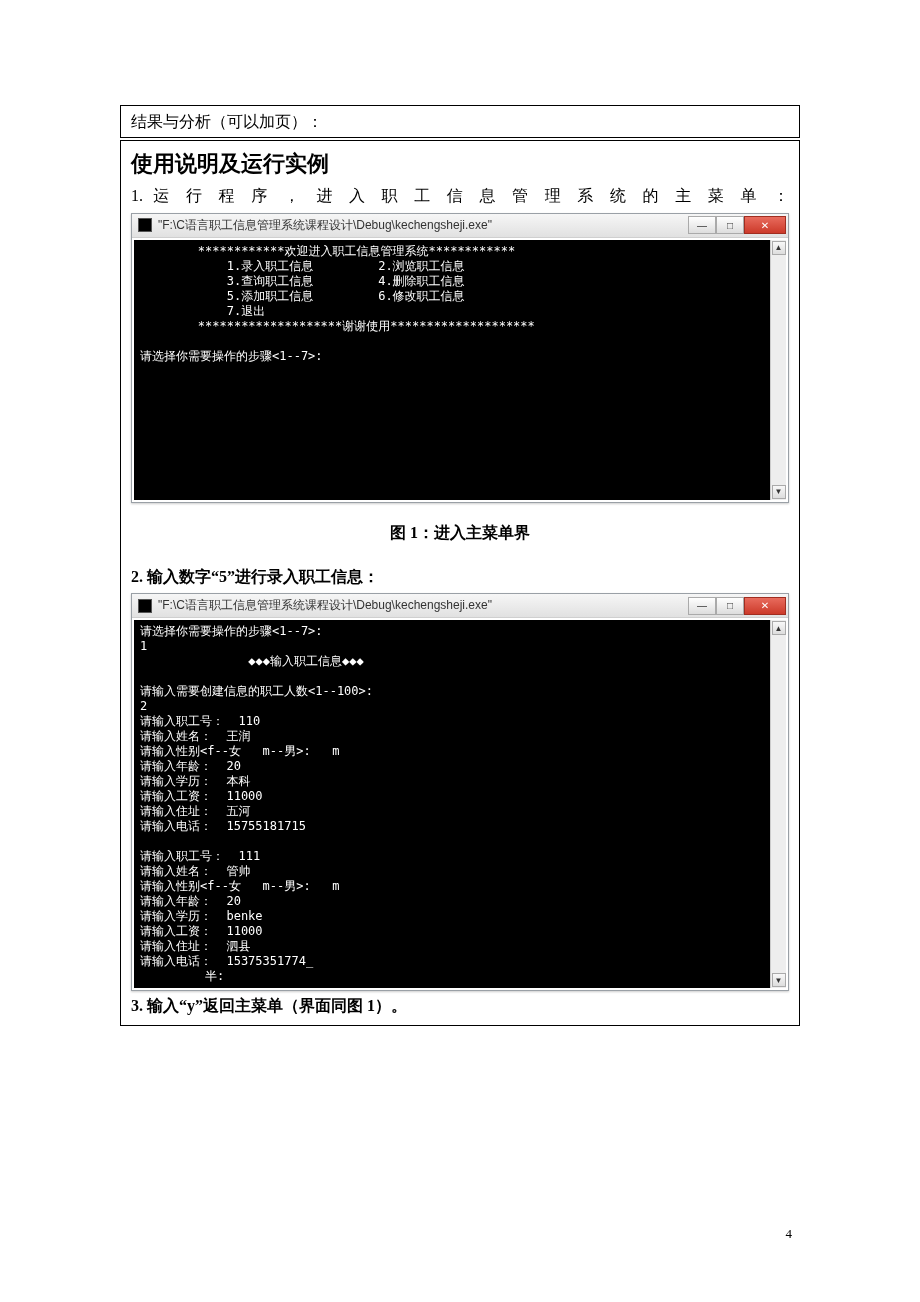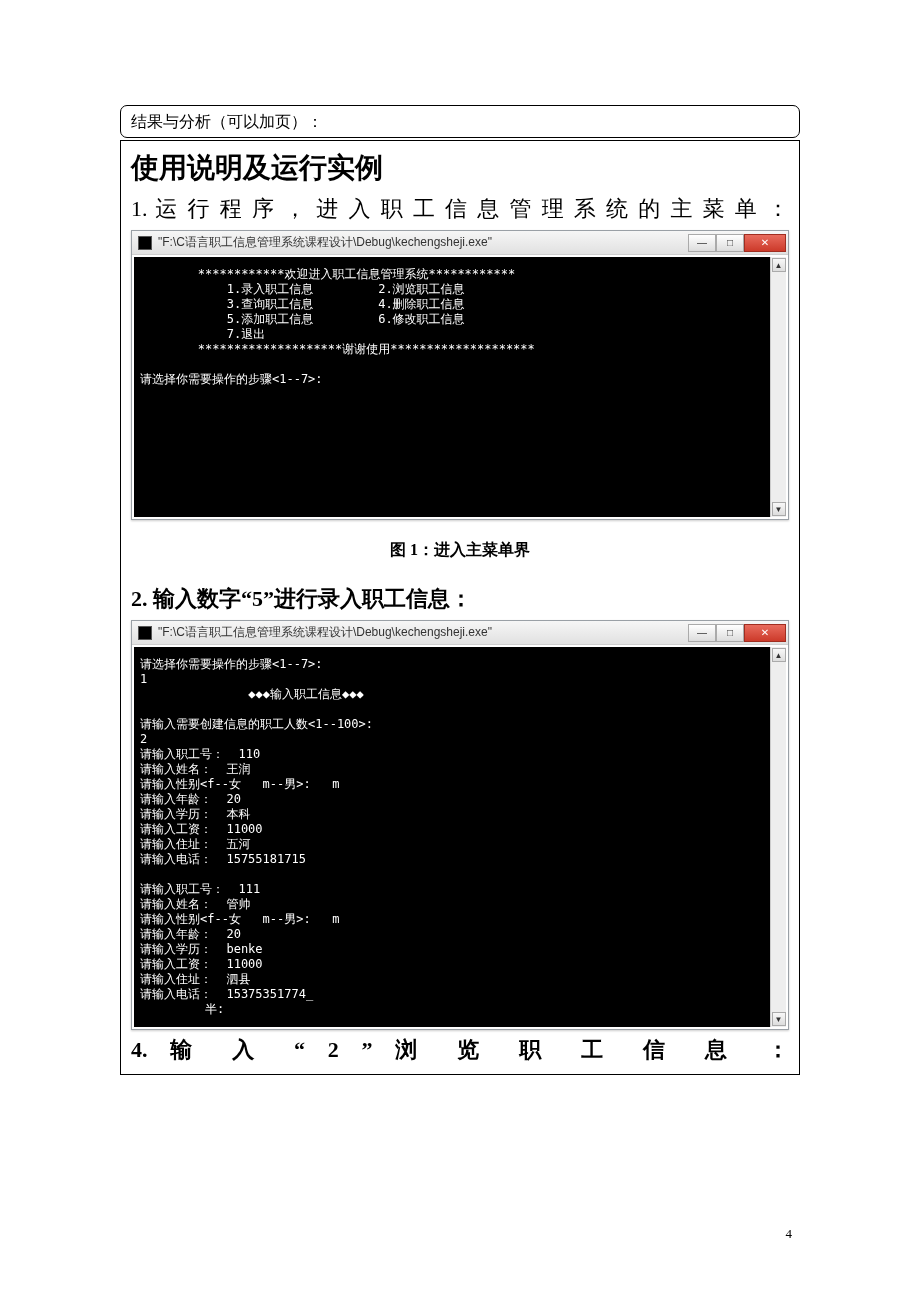"结果与分析（可以加页）：" .header-row { border-radius: 7px -> none }
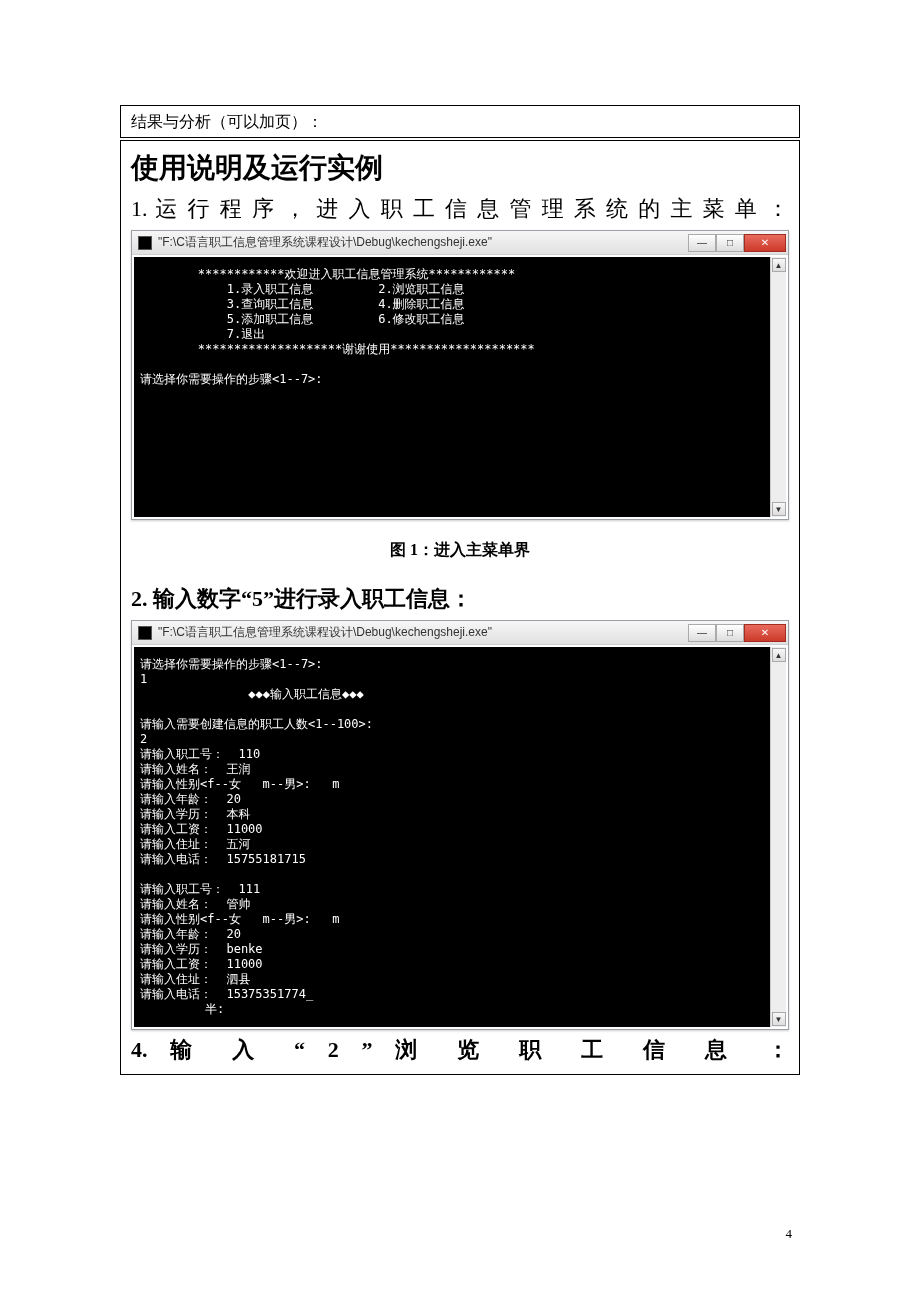"使用说明及运行实例" .section-title { font-size: 28px -> 22px }
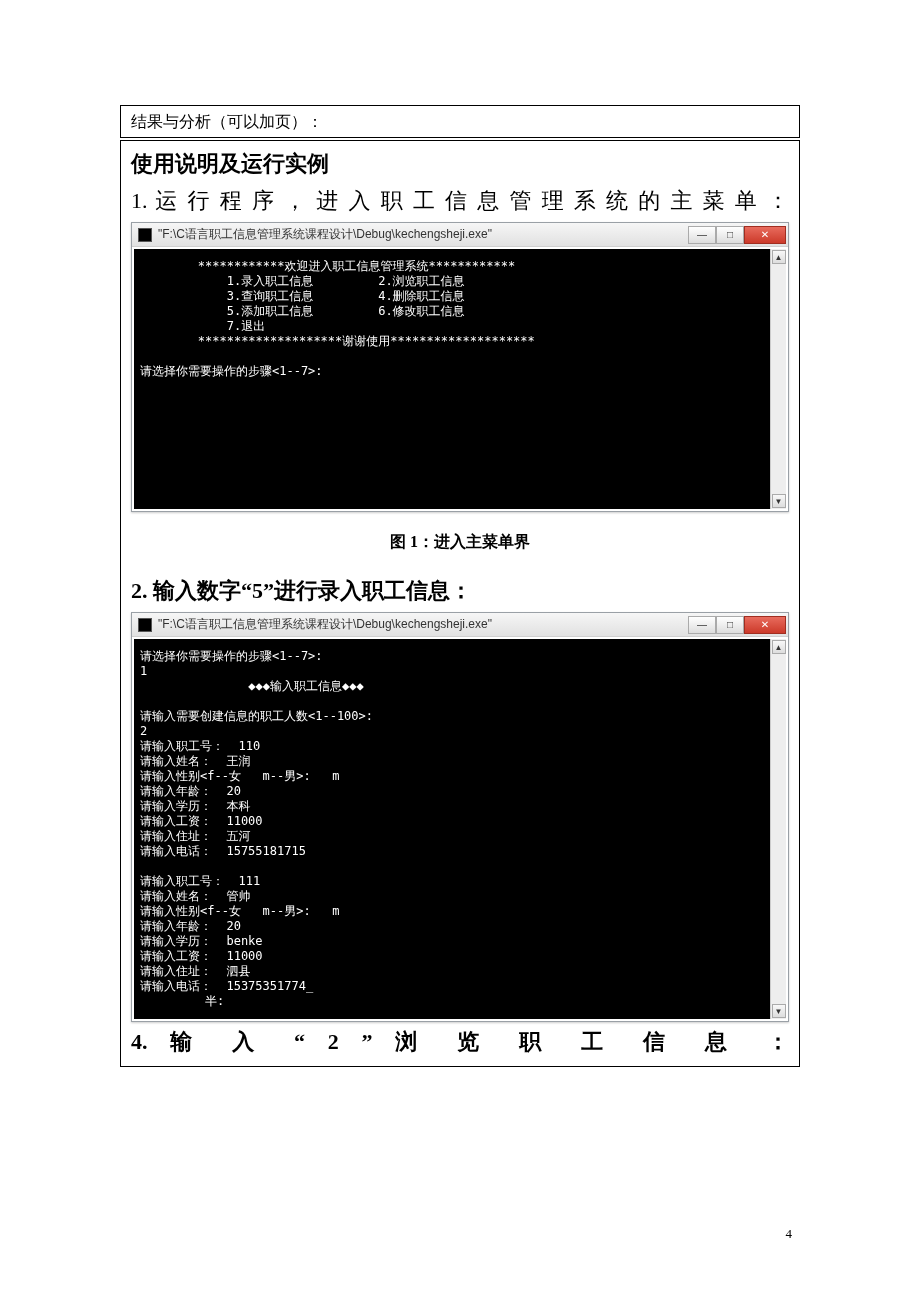"1. 运 行 程 序" .body-line { font-size: 22px -> 16px }
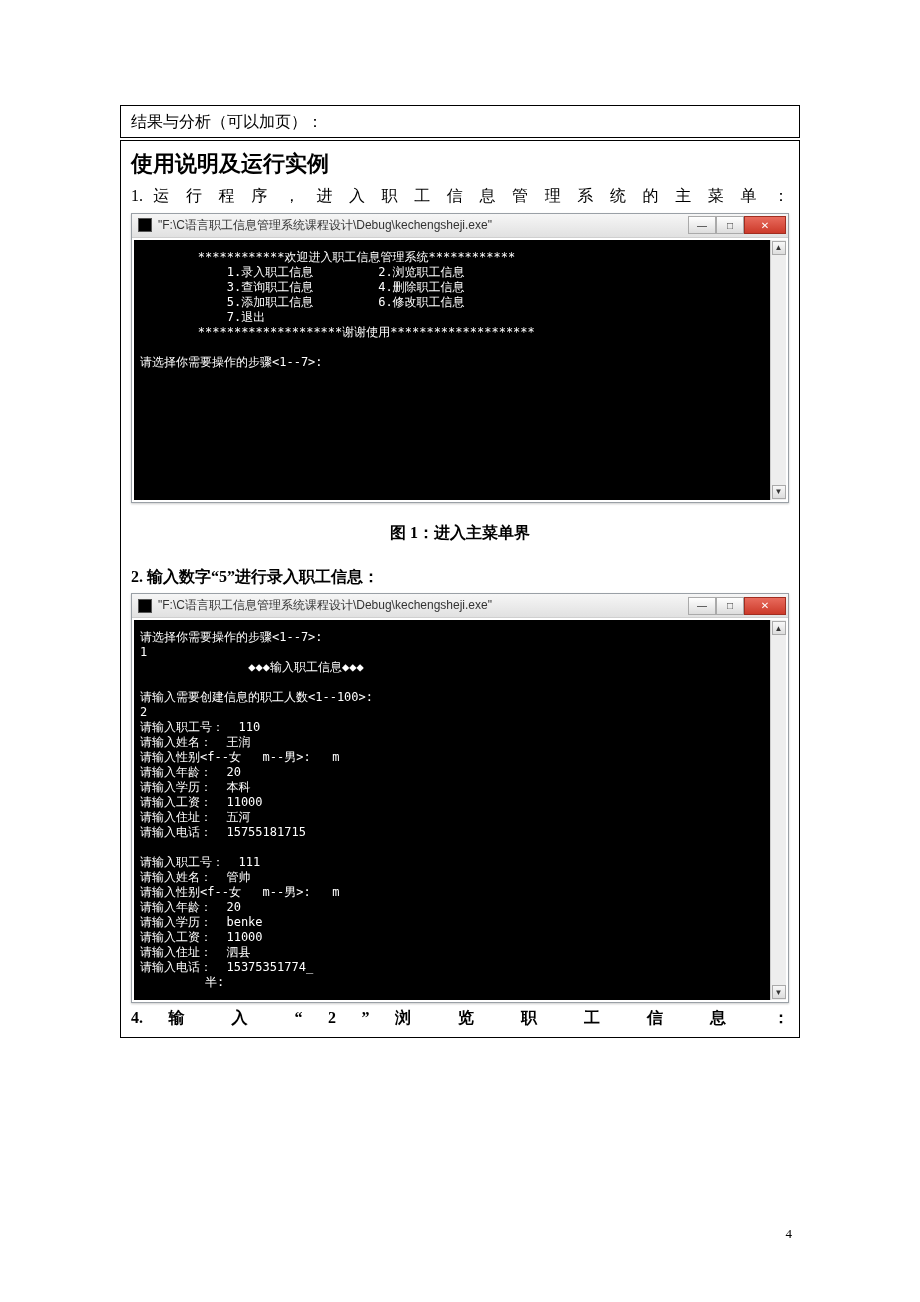"************欢迎进入职工信息管理系统************" .console { padding: 10px 6px -> 4px 6px }
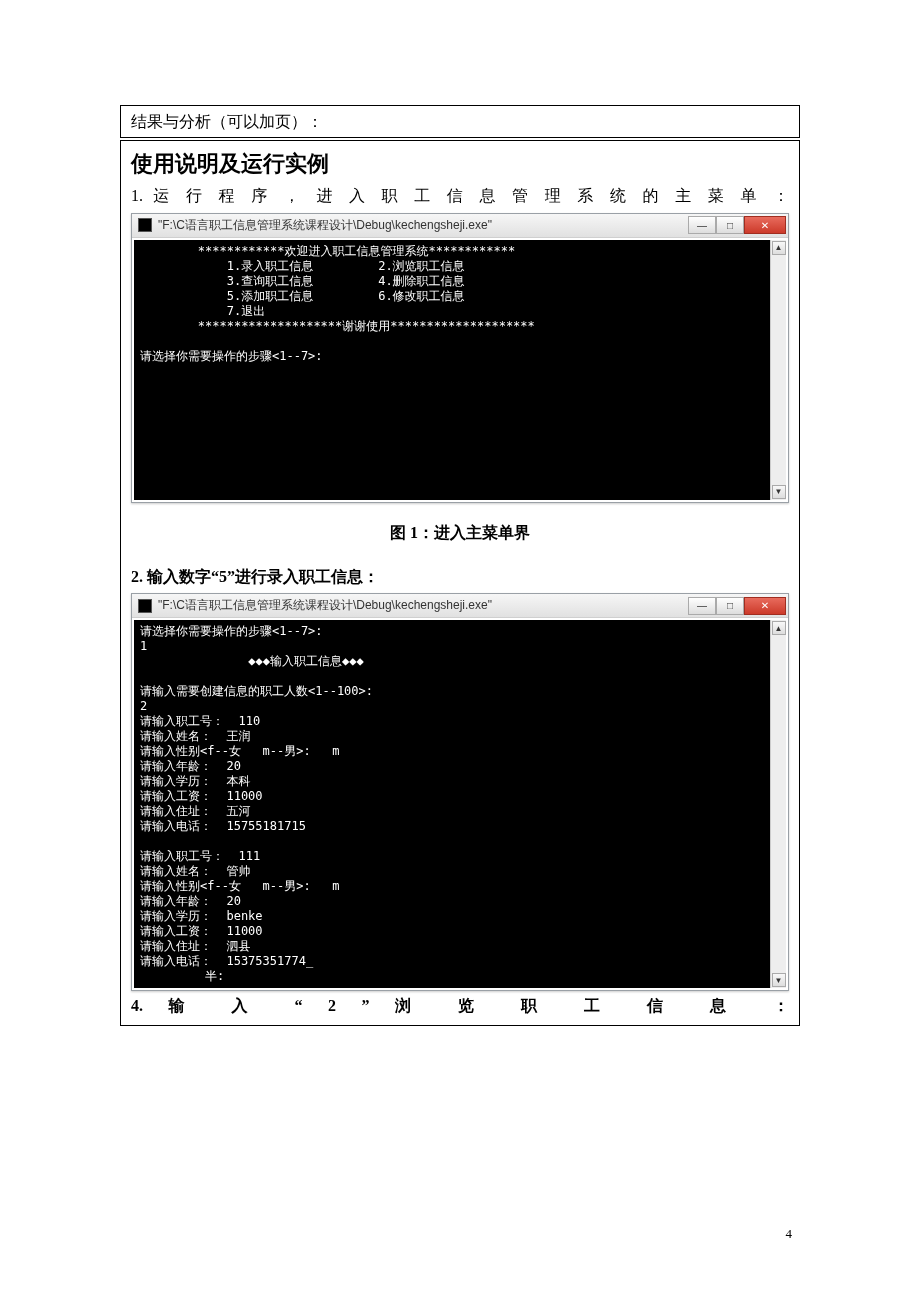"3. 输入“y”返回主菜单（界面同图 1）。" p.body-line { html: none -> <p>3. 输入“y”返回主菜单（界面同图 1）。</p> }
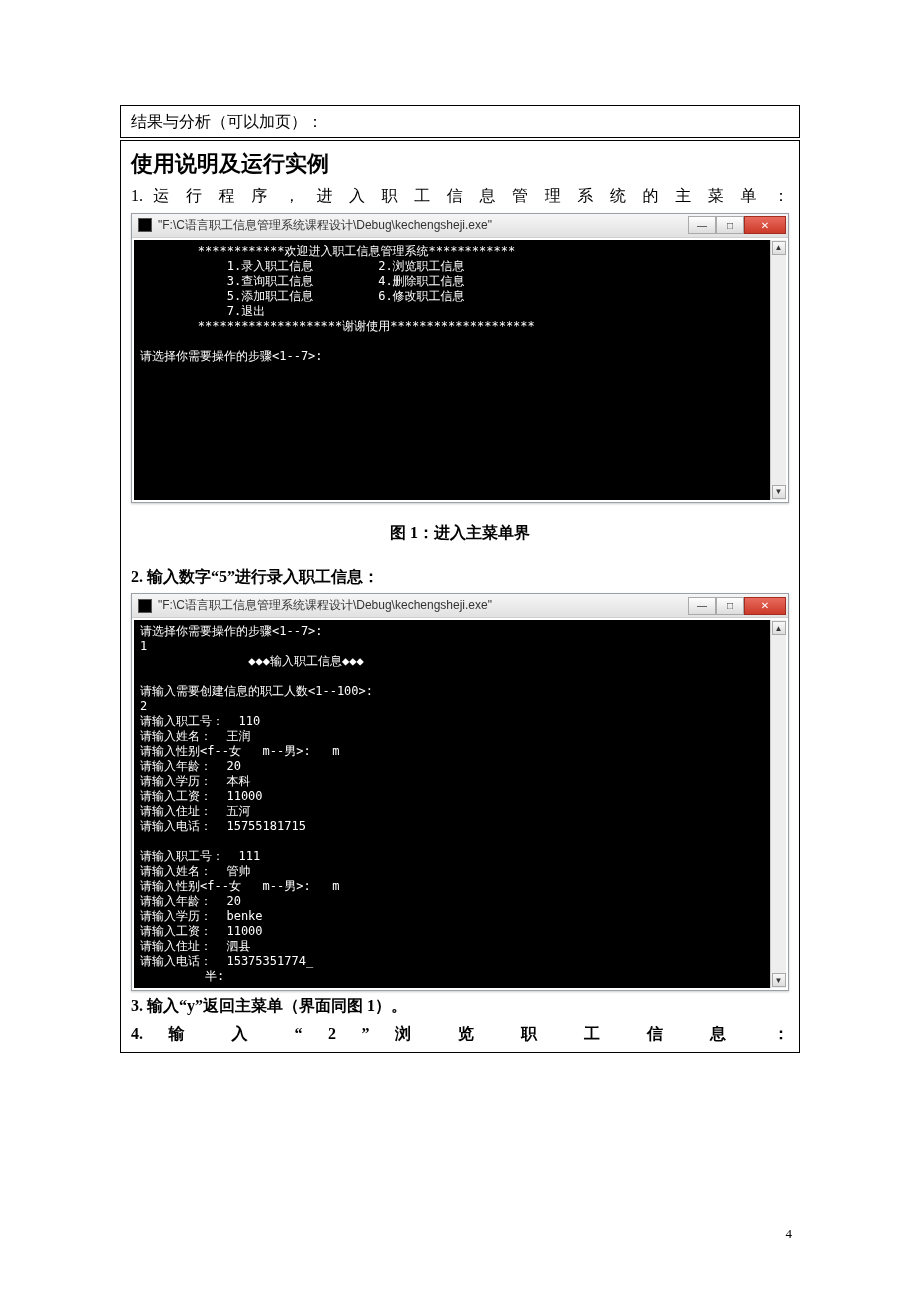"4. 输 入 “ 2" p.body-line { html: <p>4. 输 入 “ 2 ” 浏 览 职 工 信 息 ：</p> -> none }
